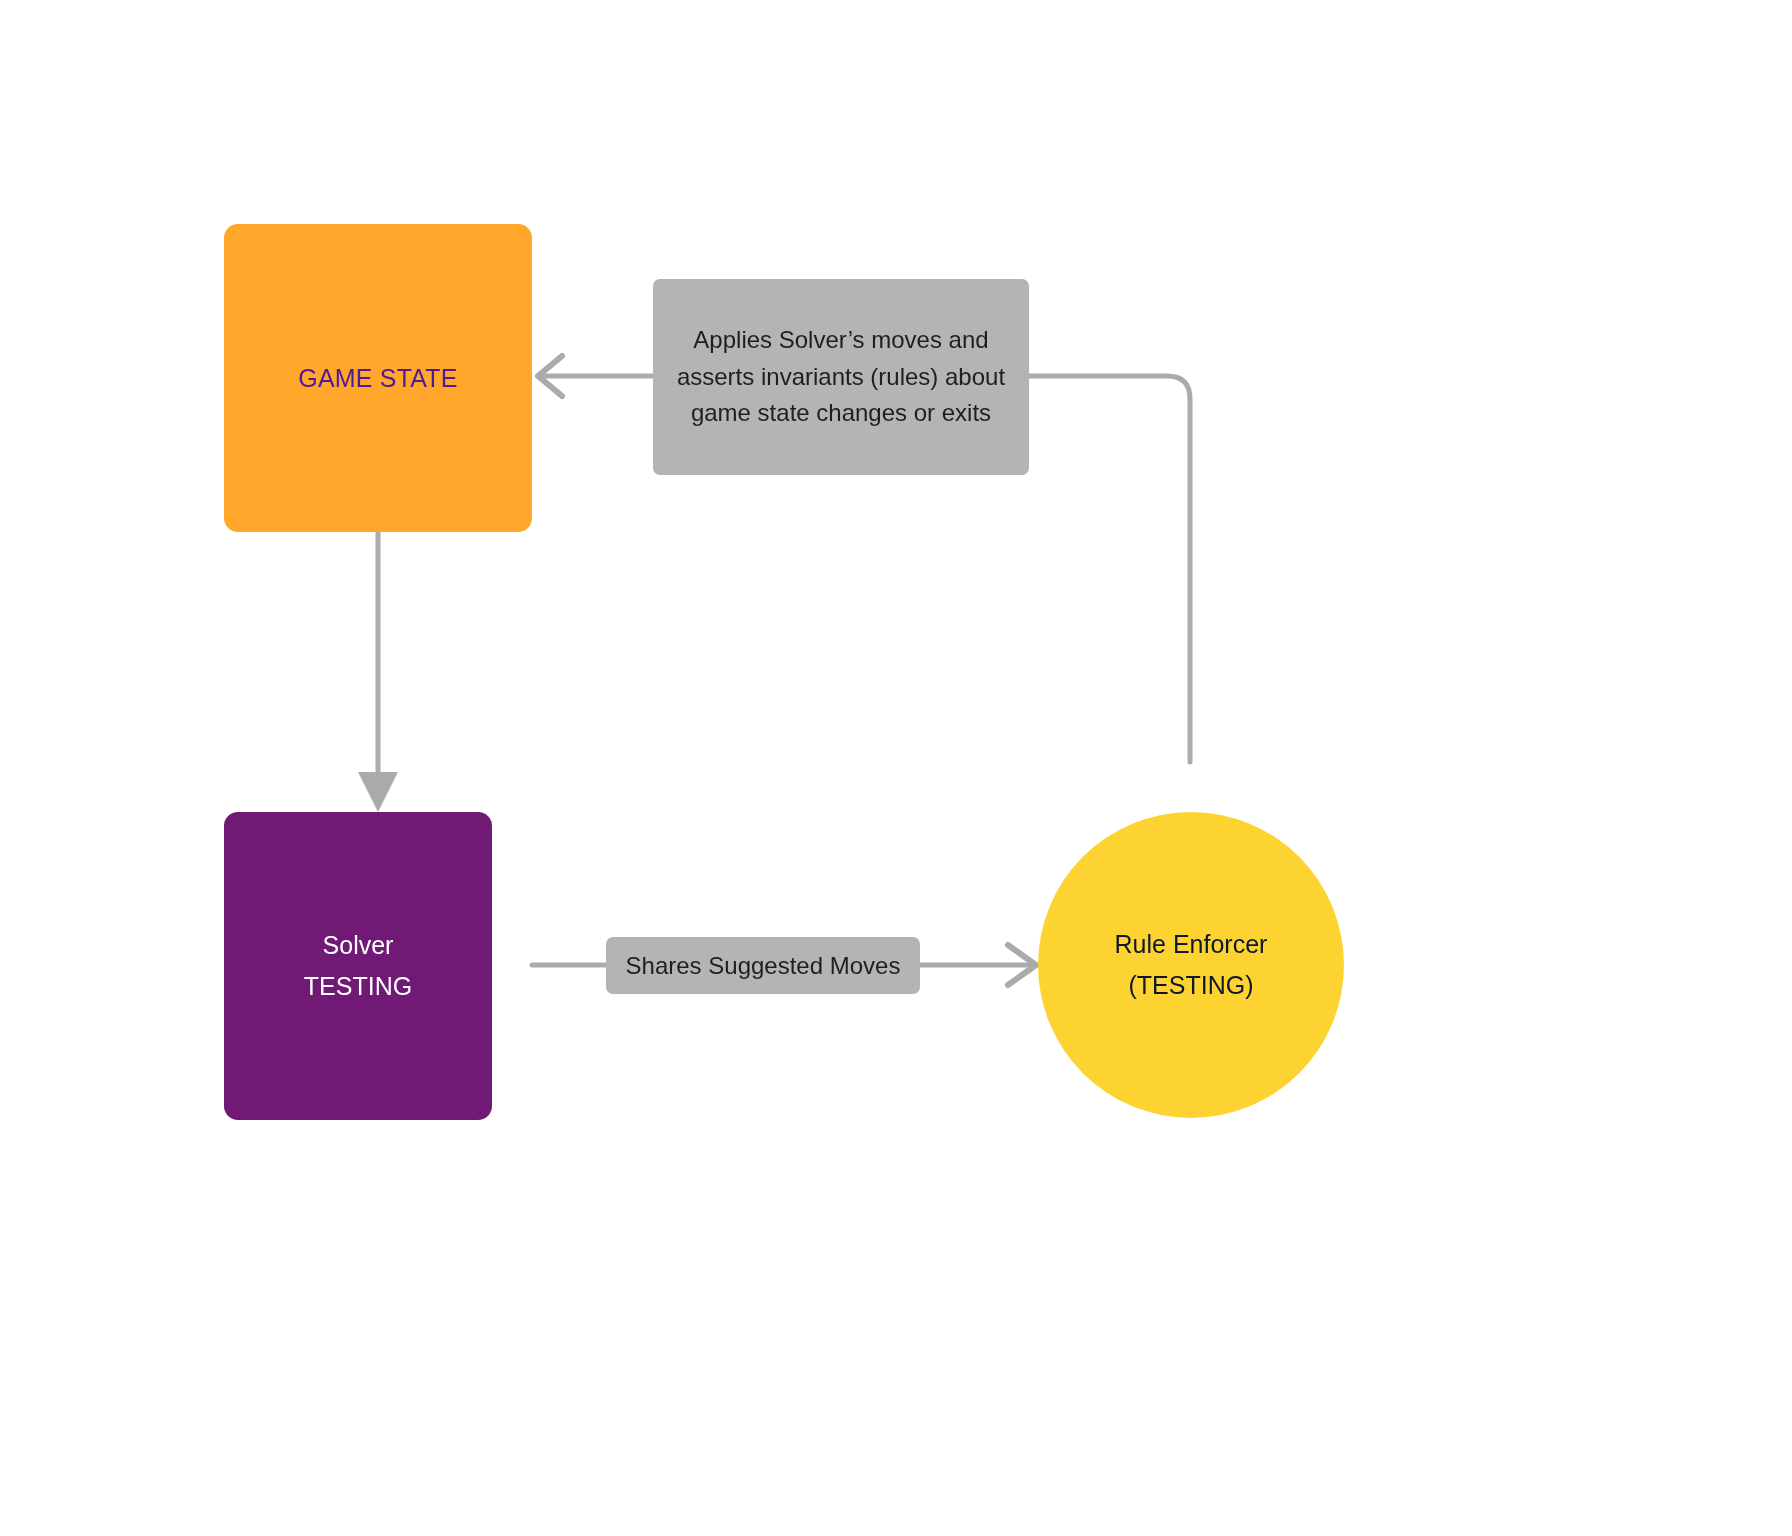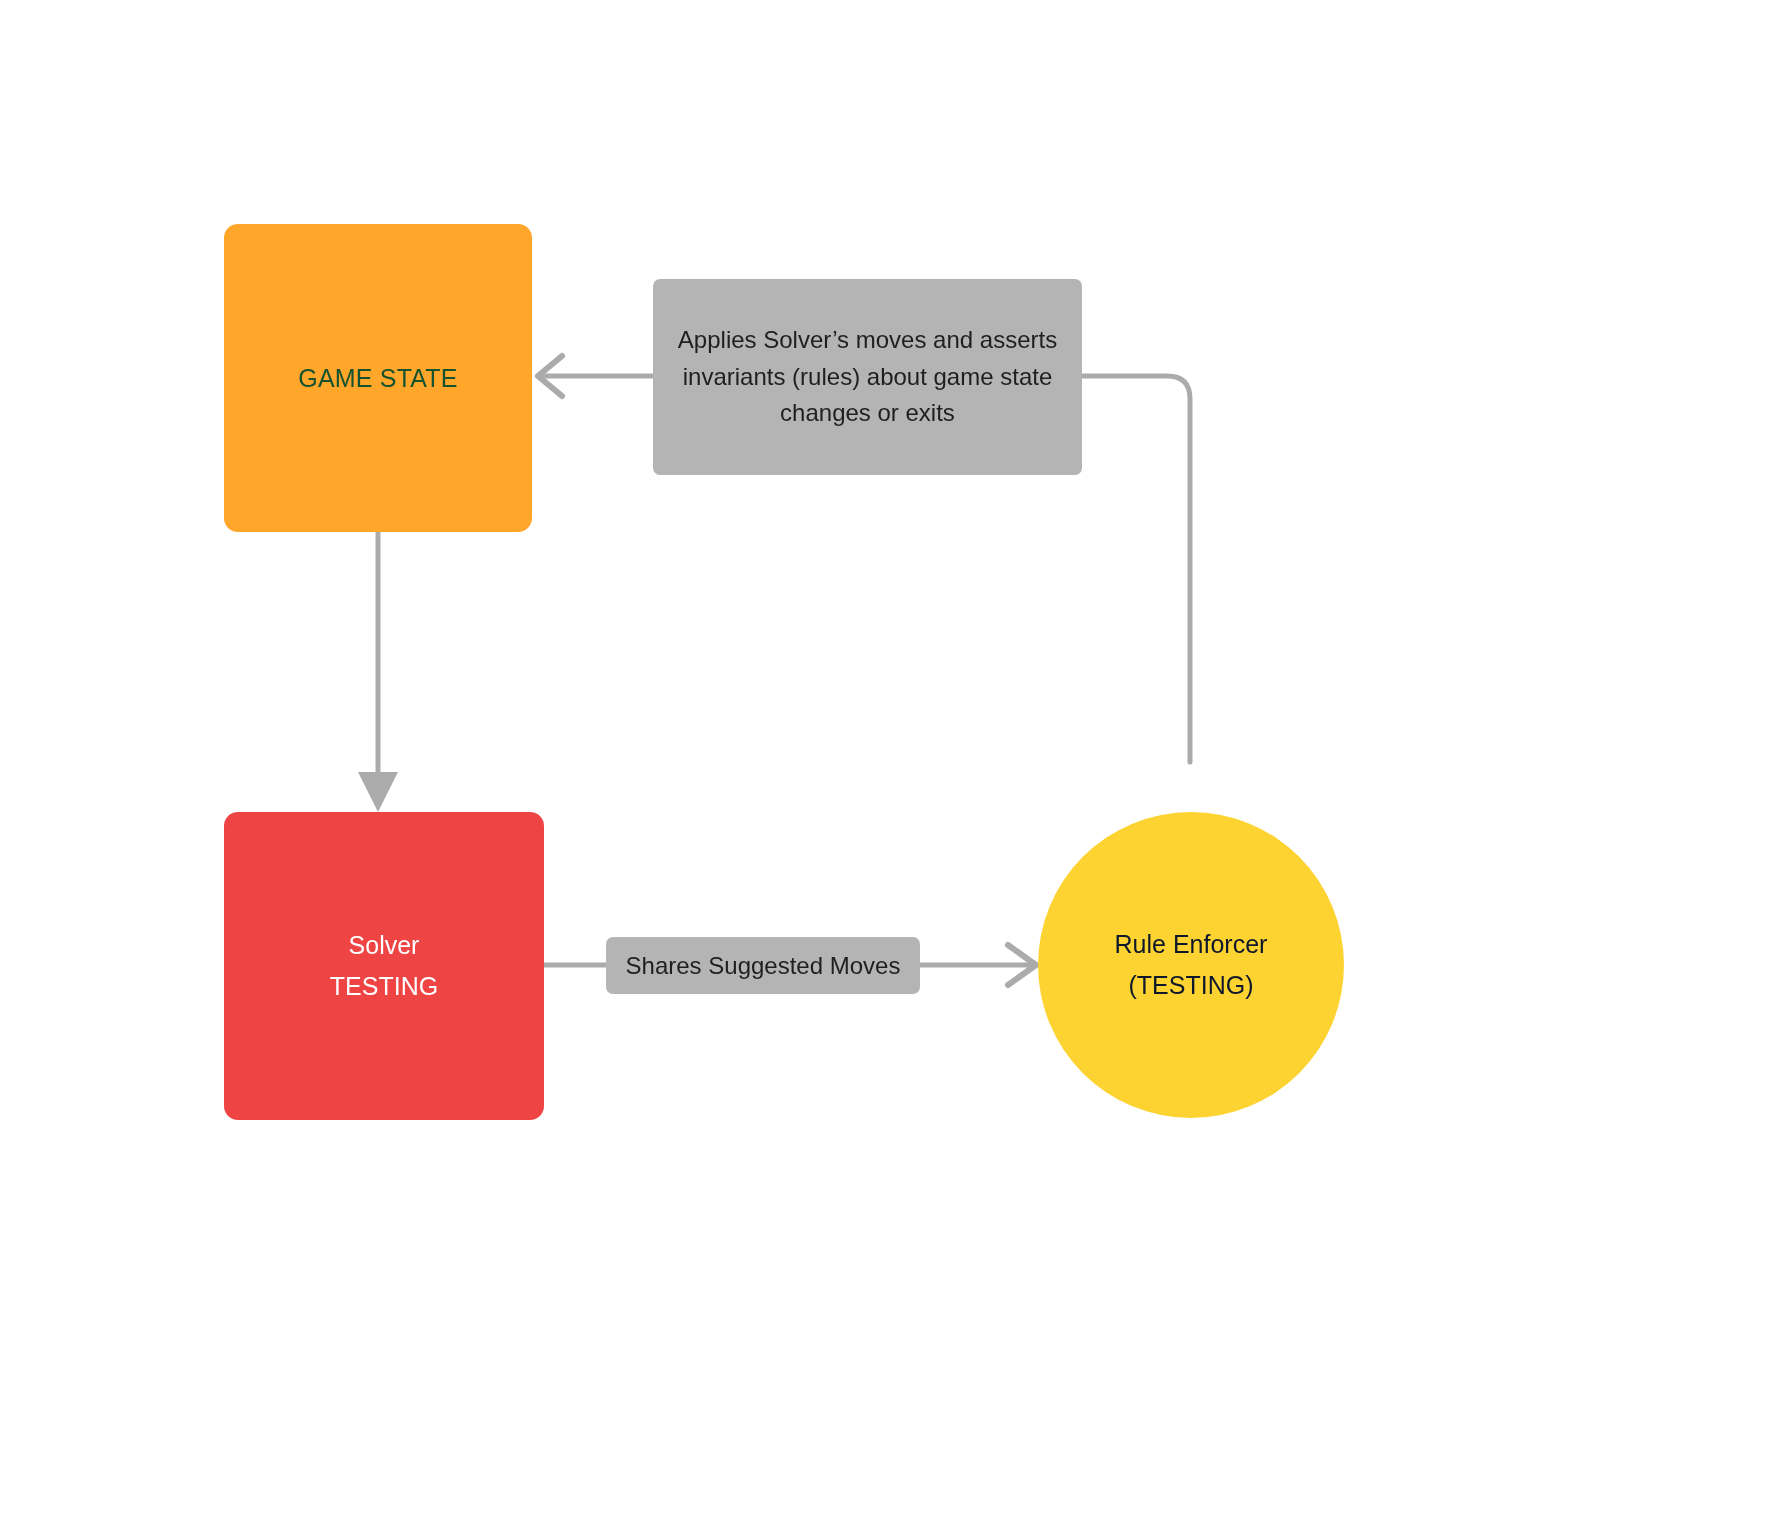"Applies Solver’s moves and asserts" #edge-label-applies { width: 429px -> 376px }
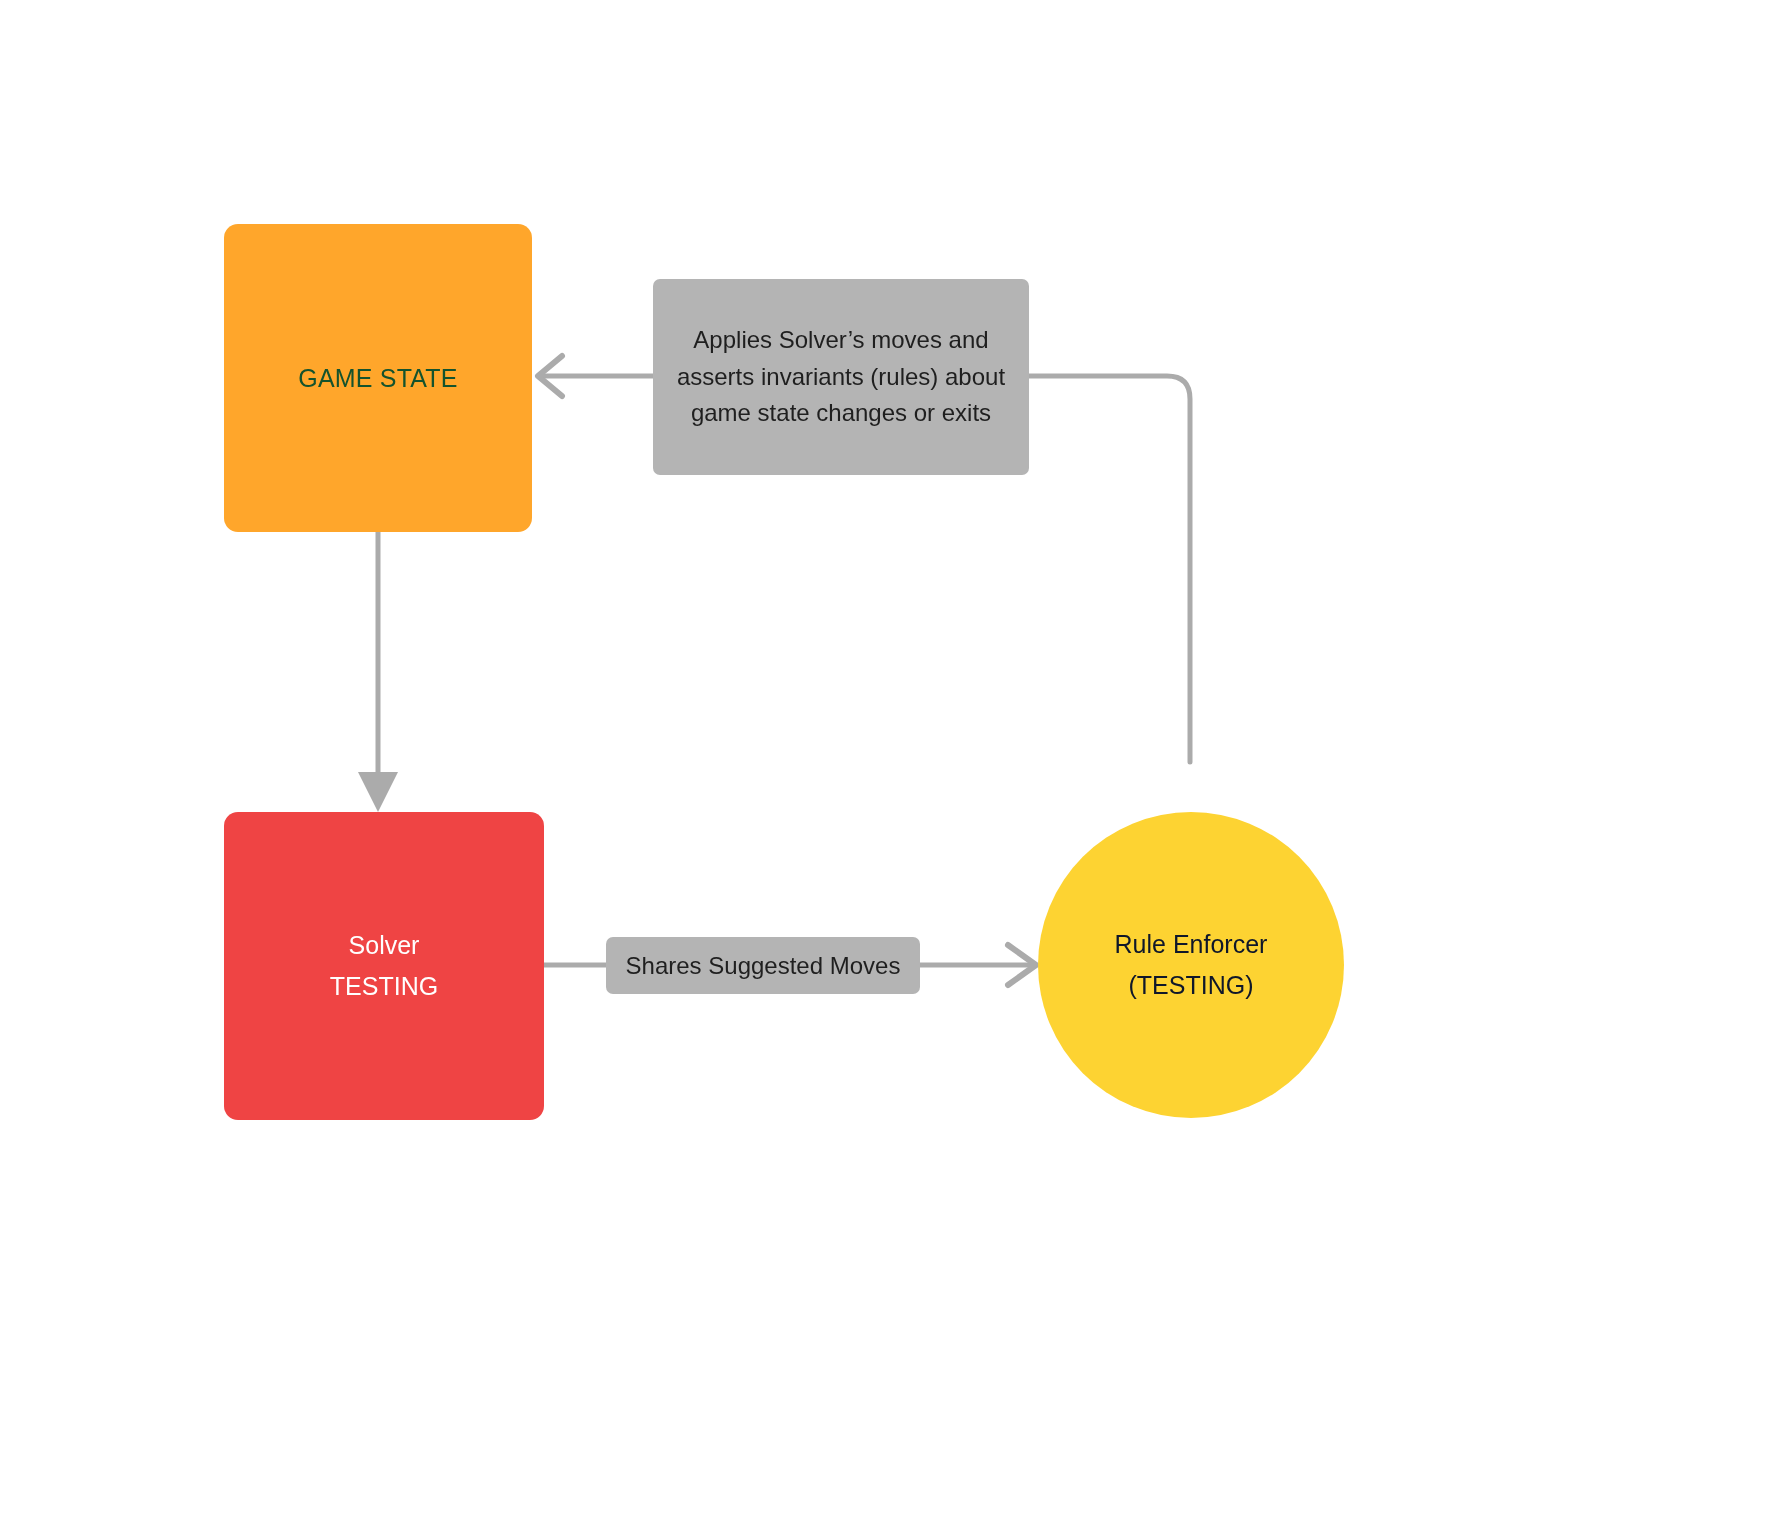"GAME STATE" #node-game-state .node-label { color: #14532d -> #4c1d95 }
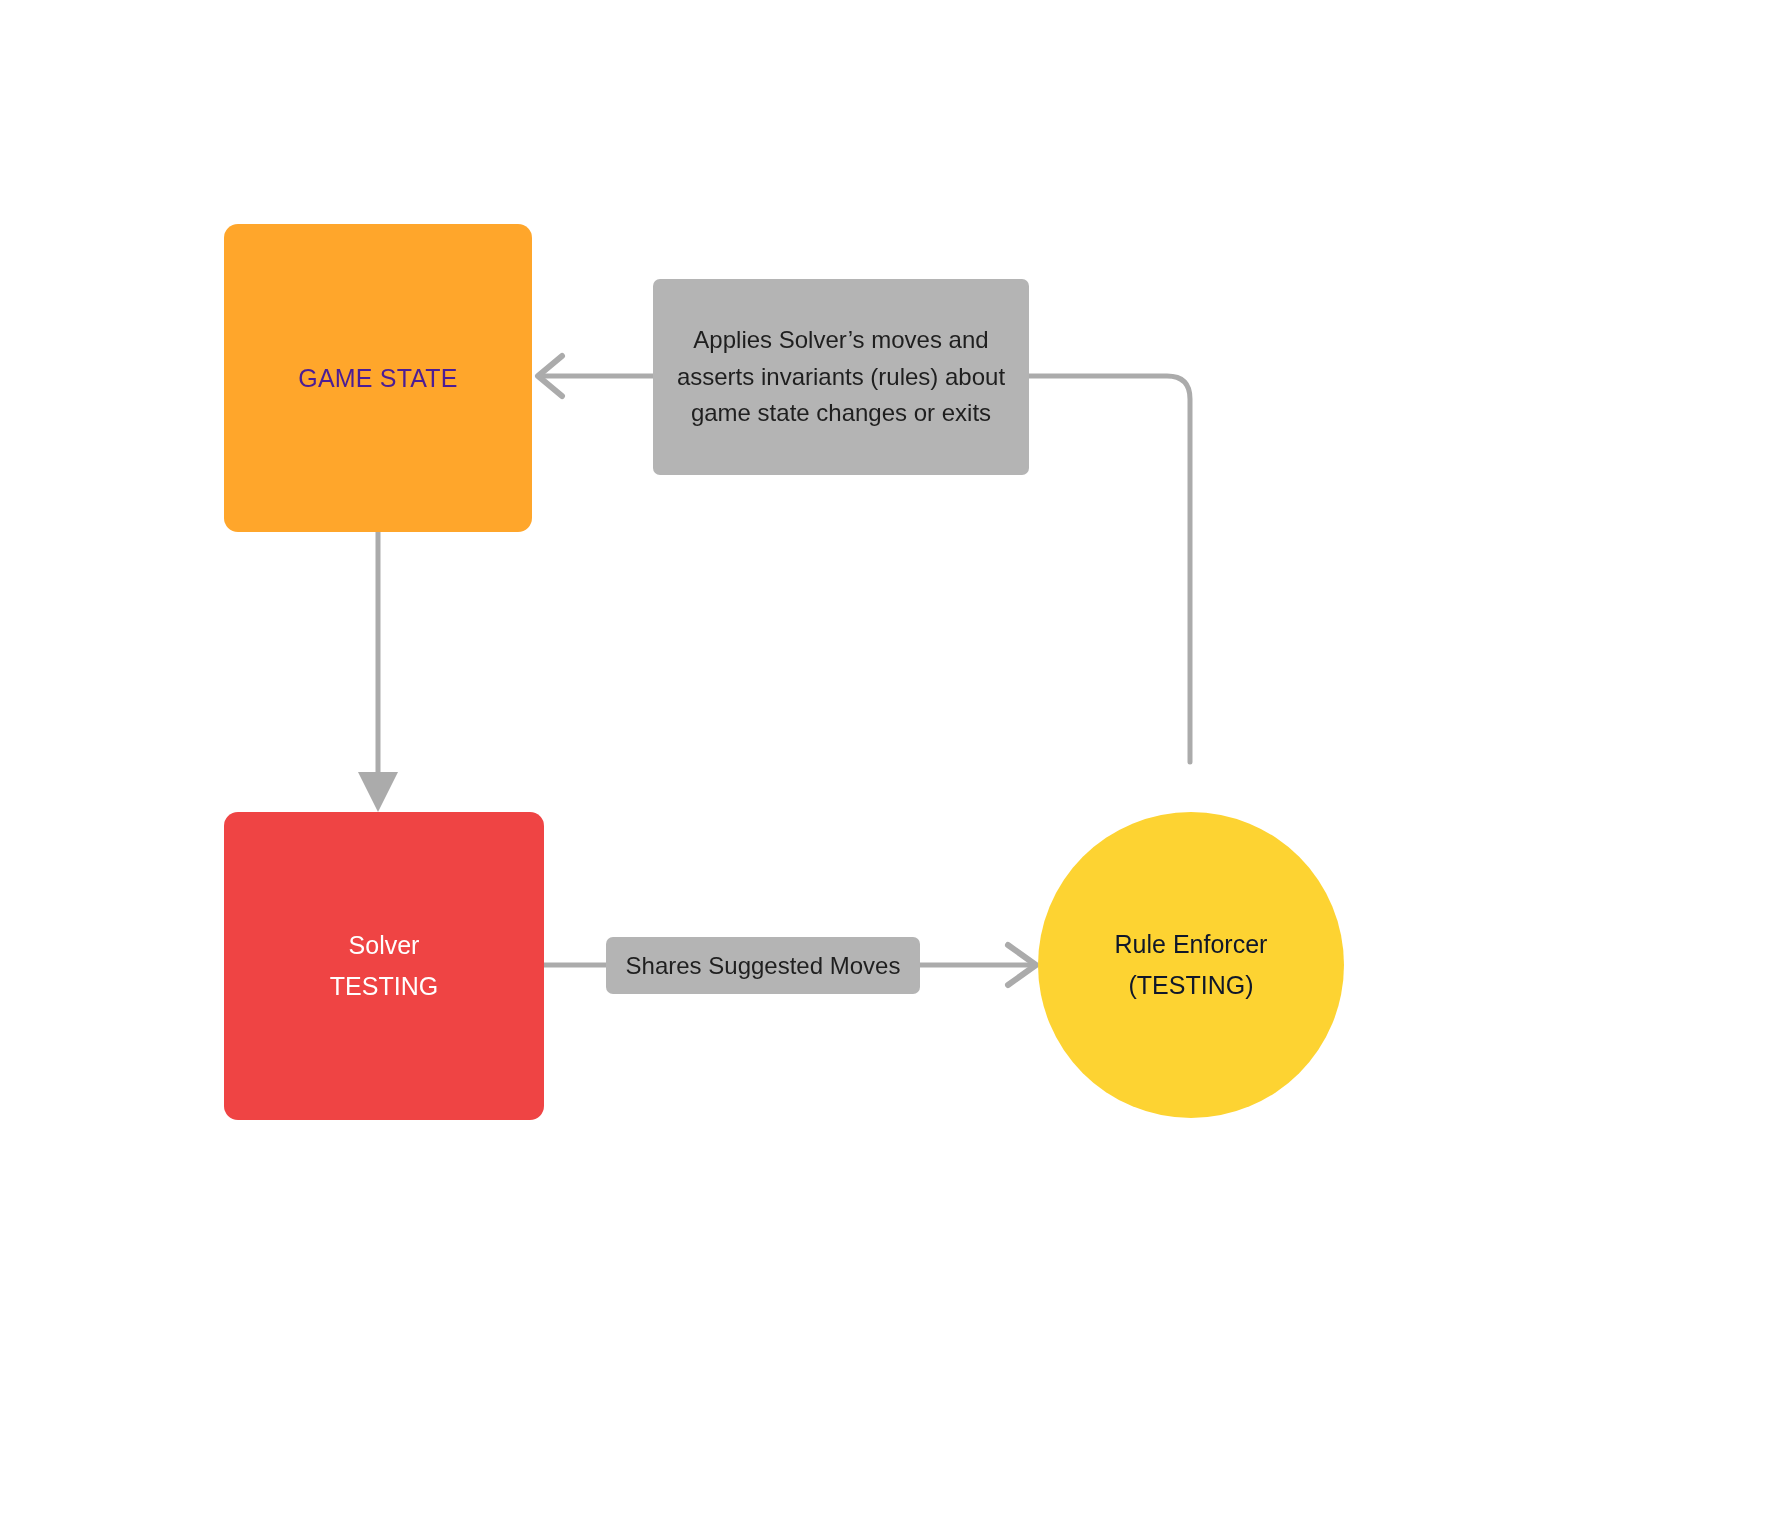"Solver" #node-solver { background: #ef4444 -> #701a75; width: 320px -> 268px }
